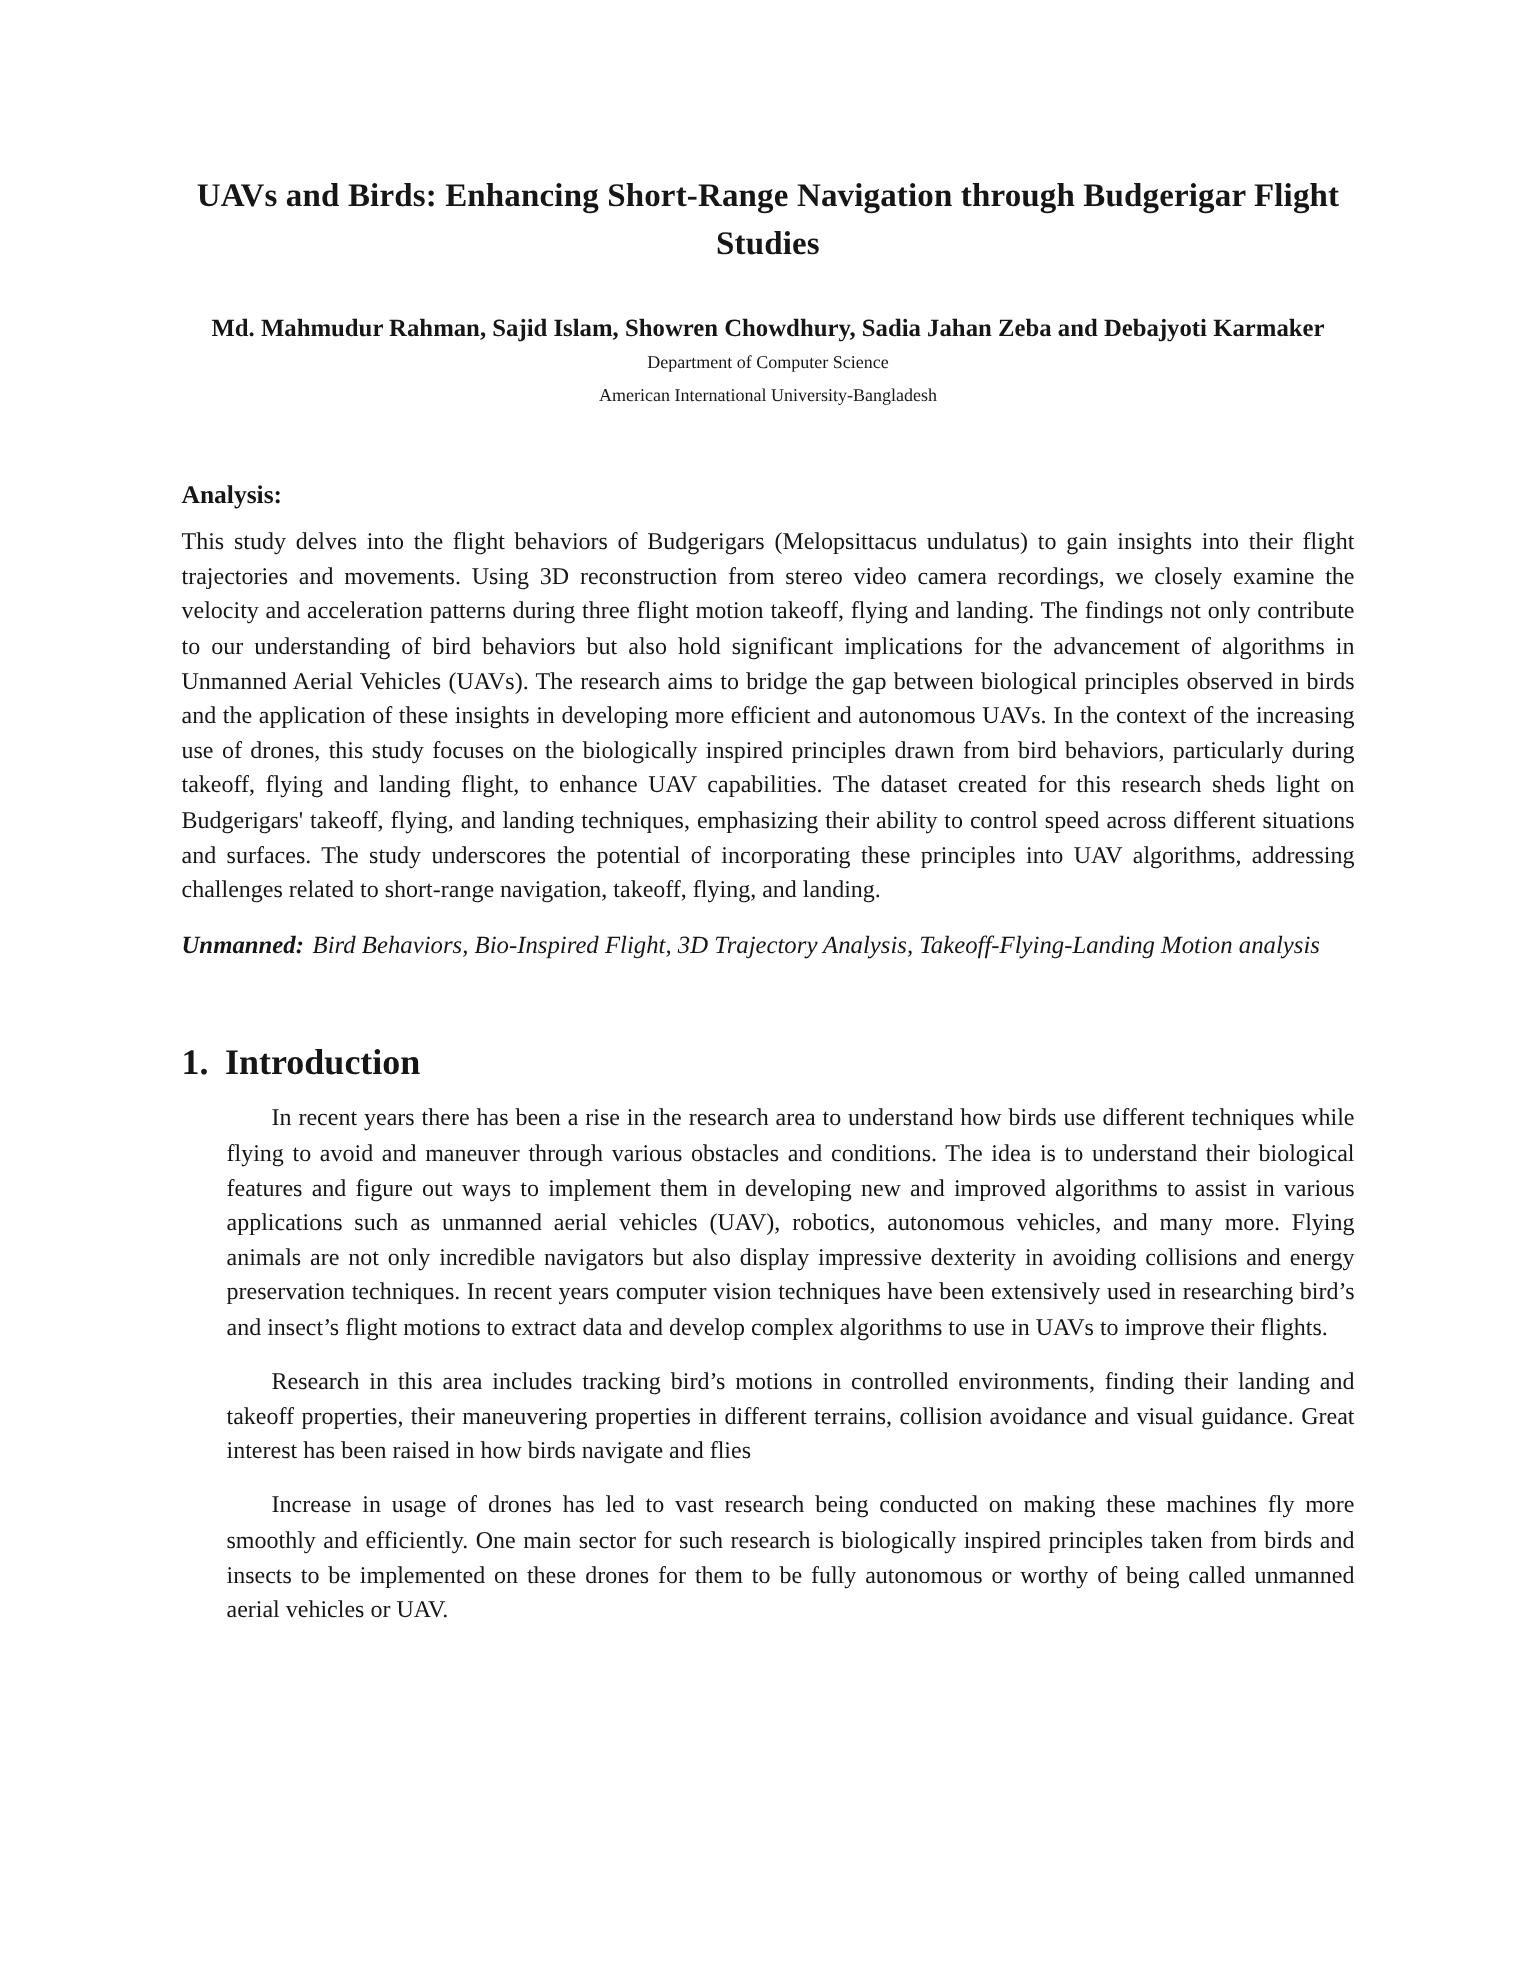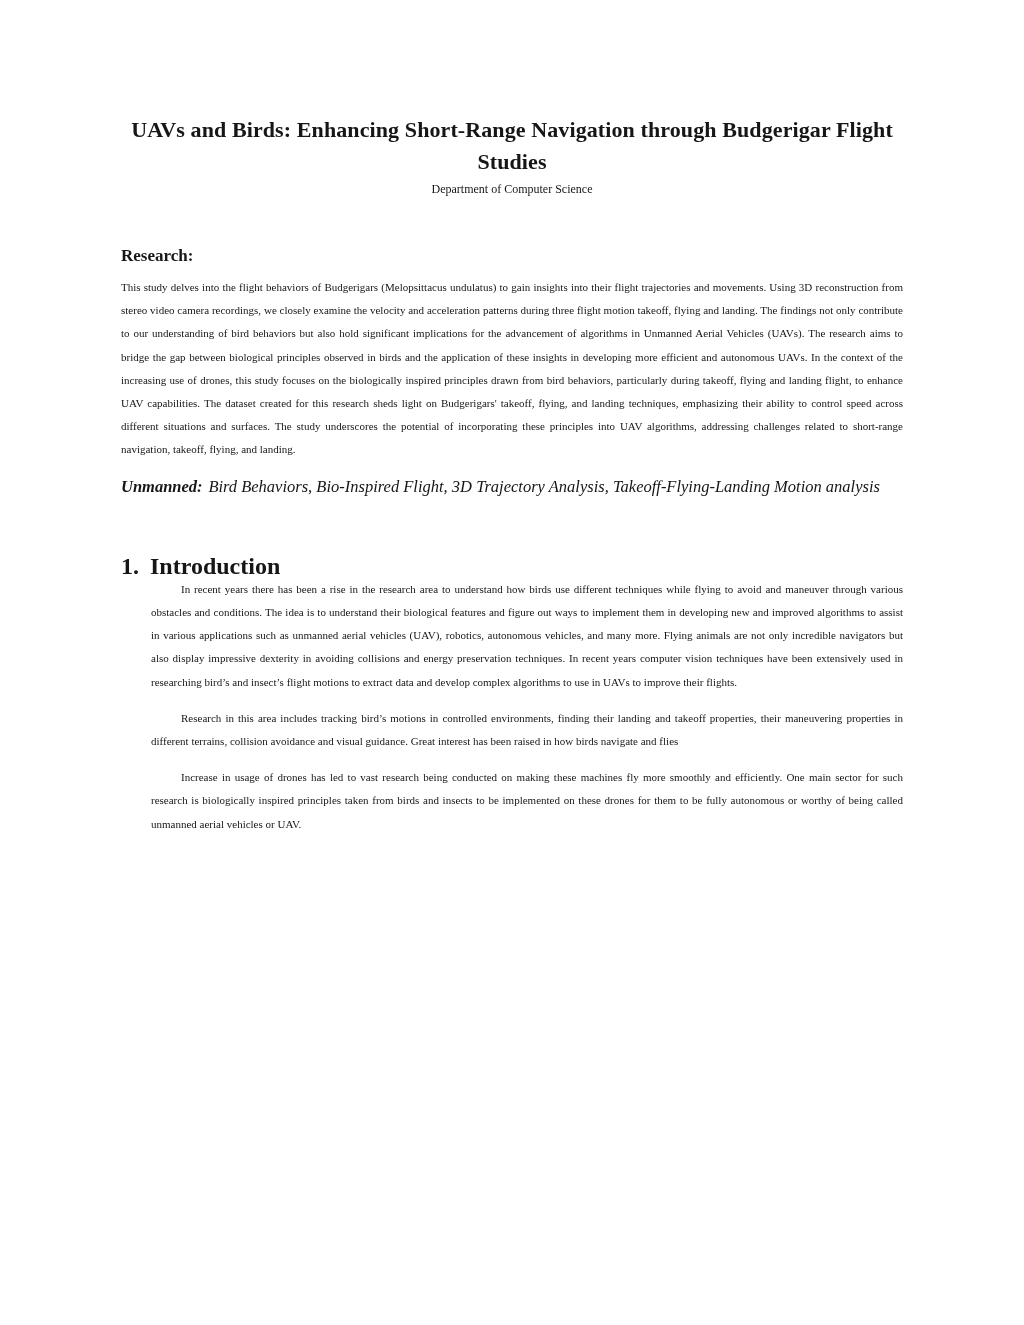"Md. Mahmudur Rahman, Sajid Islam," div.authors { html: none -> <div>Md. Mahmudur Rahman, Sajid Islam, Showren Chowdhury, Sadia Jahan Zeba and Debajyoti Karmaker</div> }
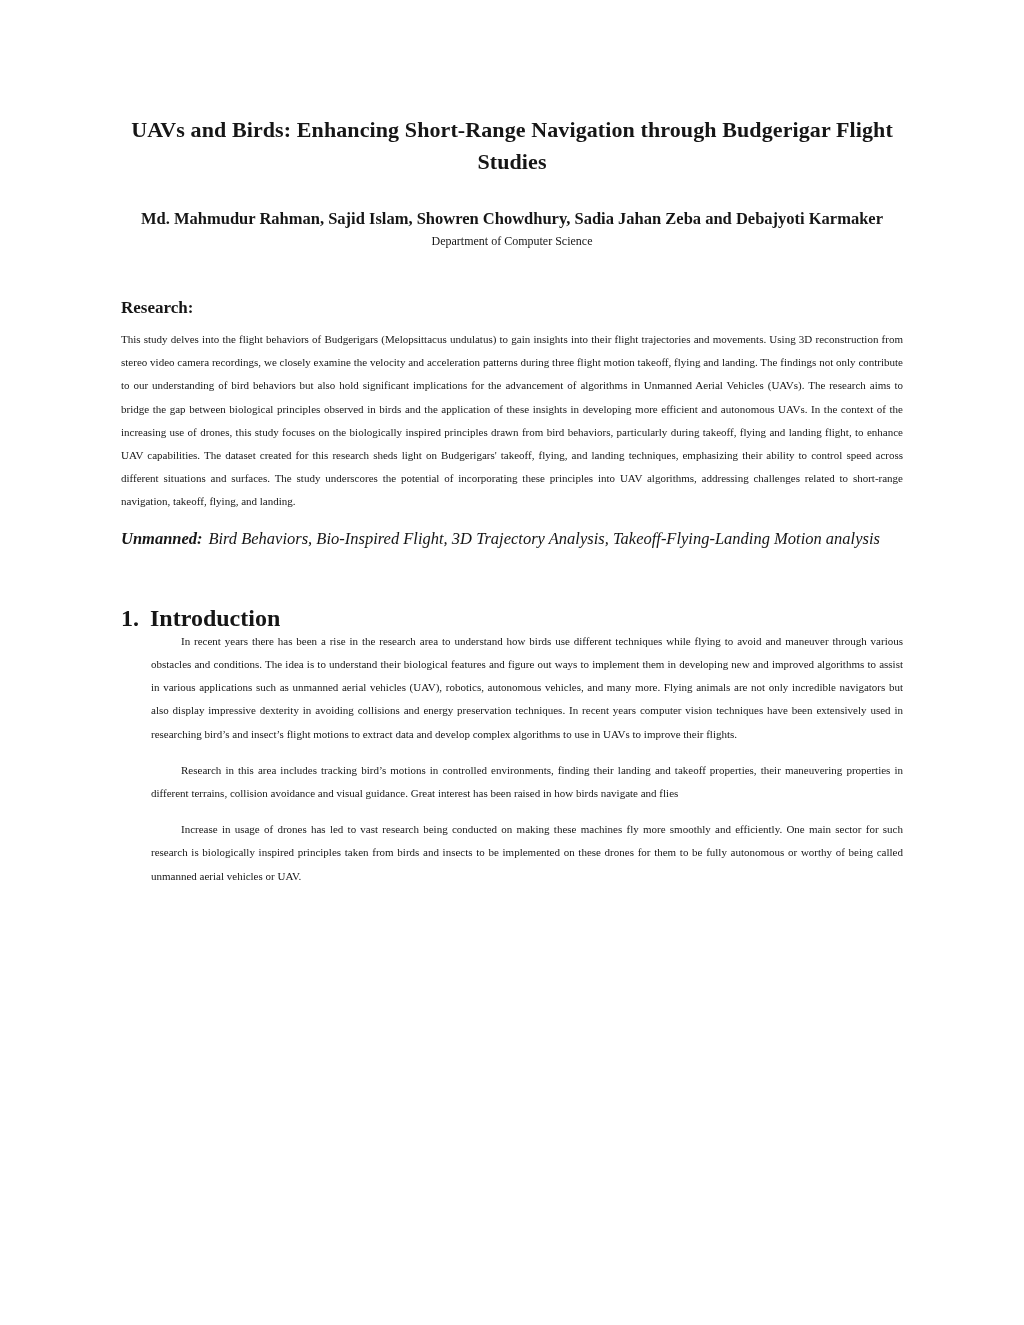"American International" div.affil { html: none -> <div>American International University-Bangladesh</div> }
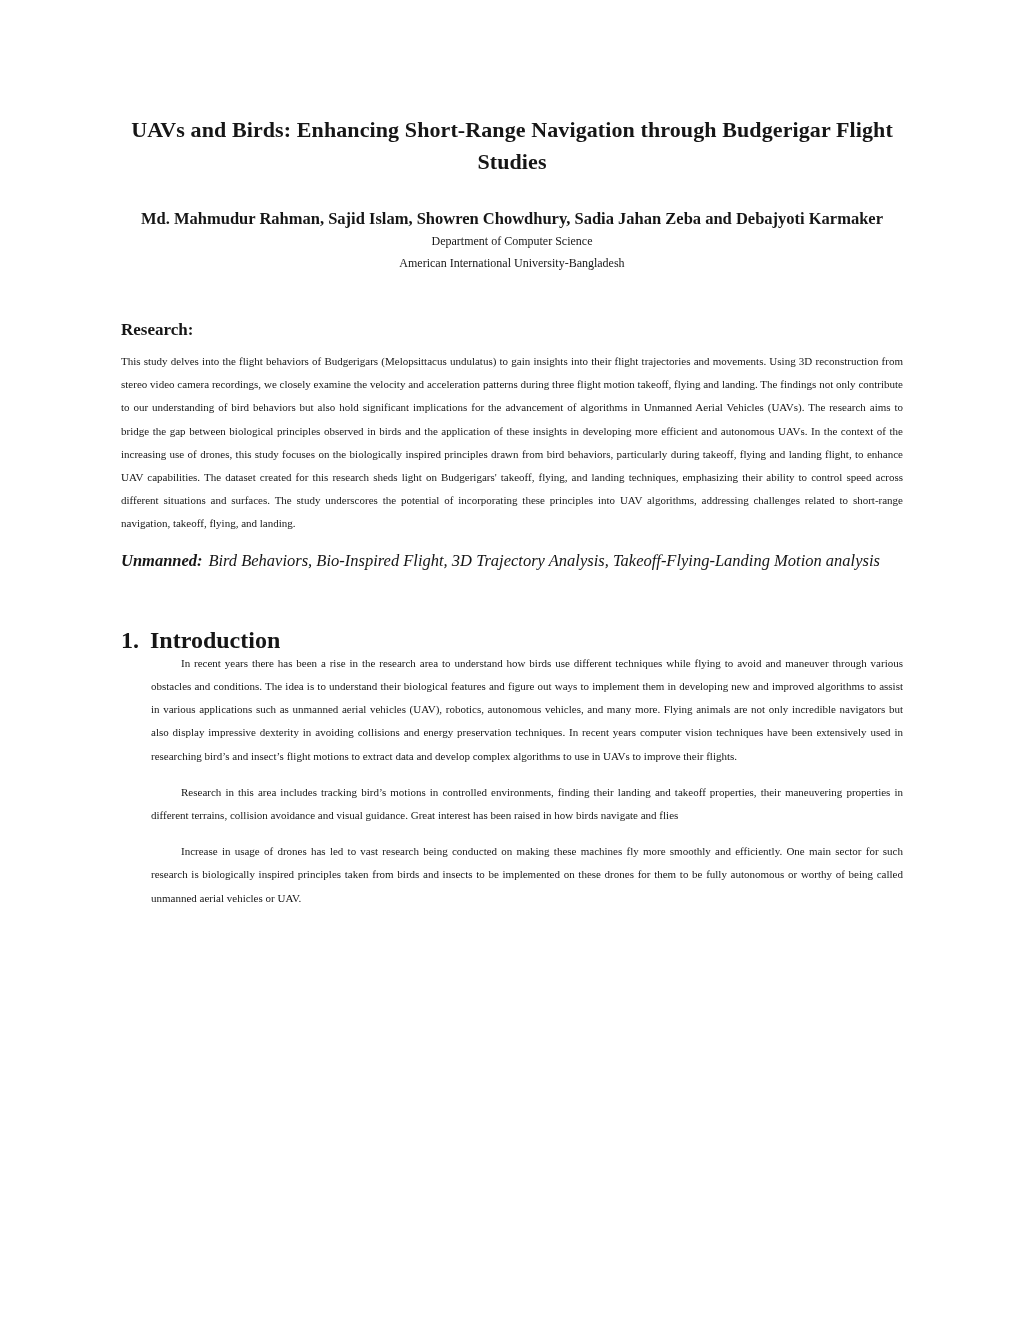"Research:" h2.abstract-heading { text: Research -> Analysis }
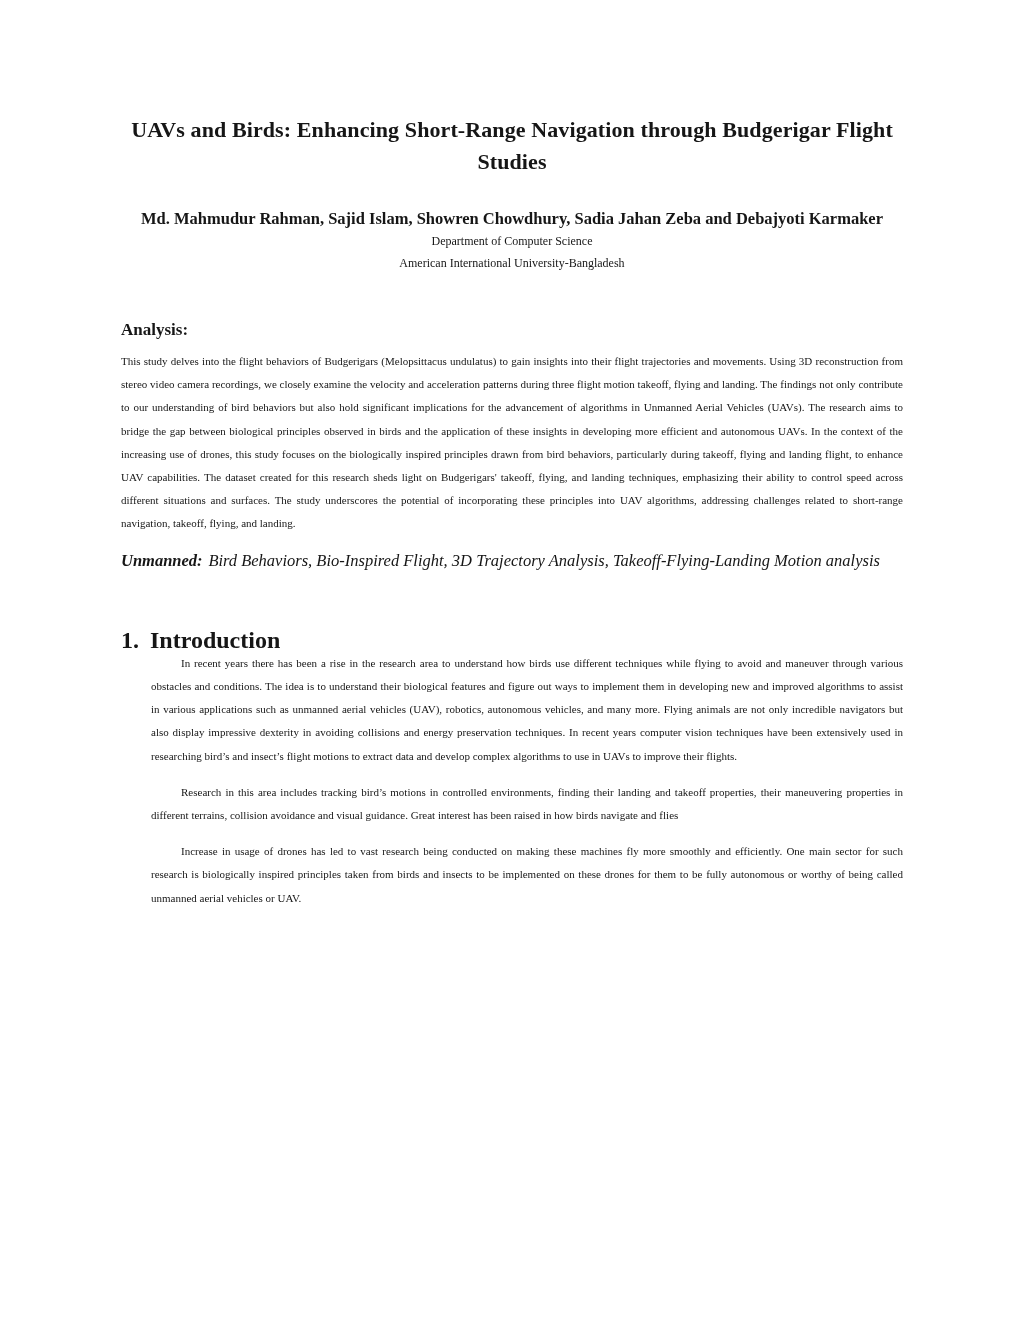"This study delves into the" .body-par { font-size: 11px -> 16px }
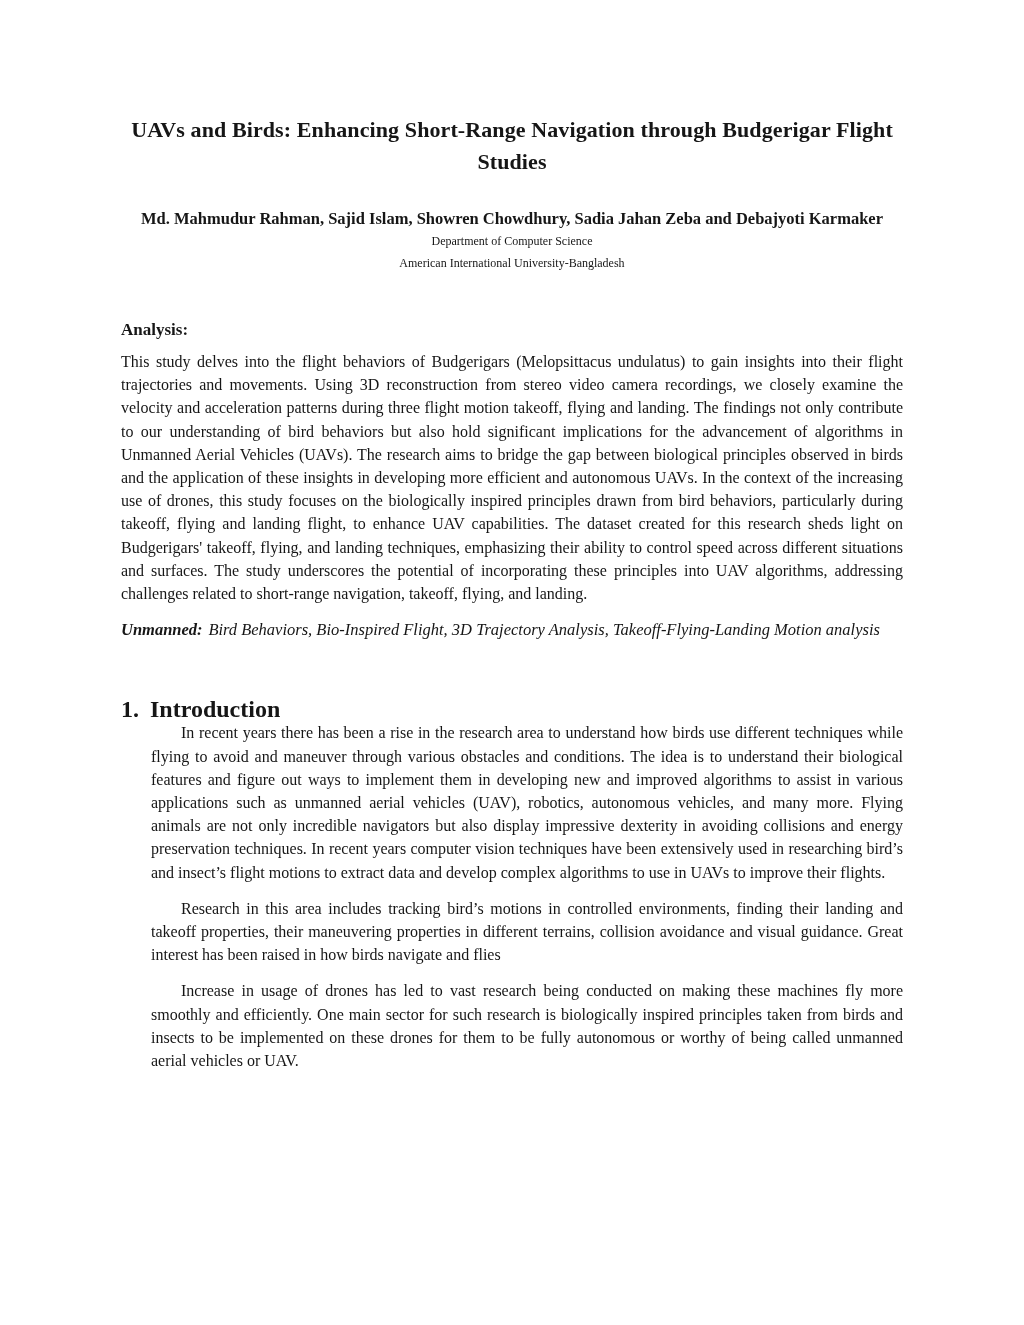"In recent years there has" .intro-par.first { margin-top: 0 -> 13px }
